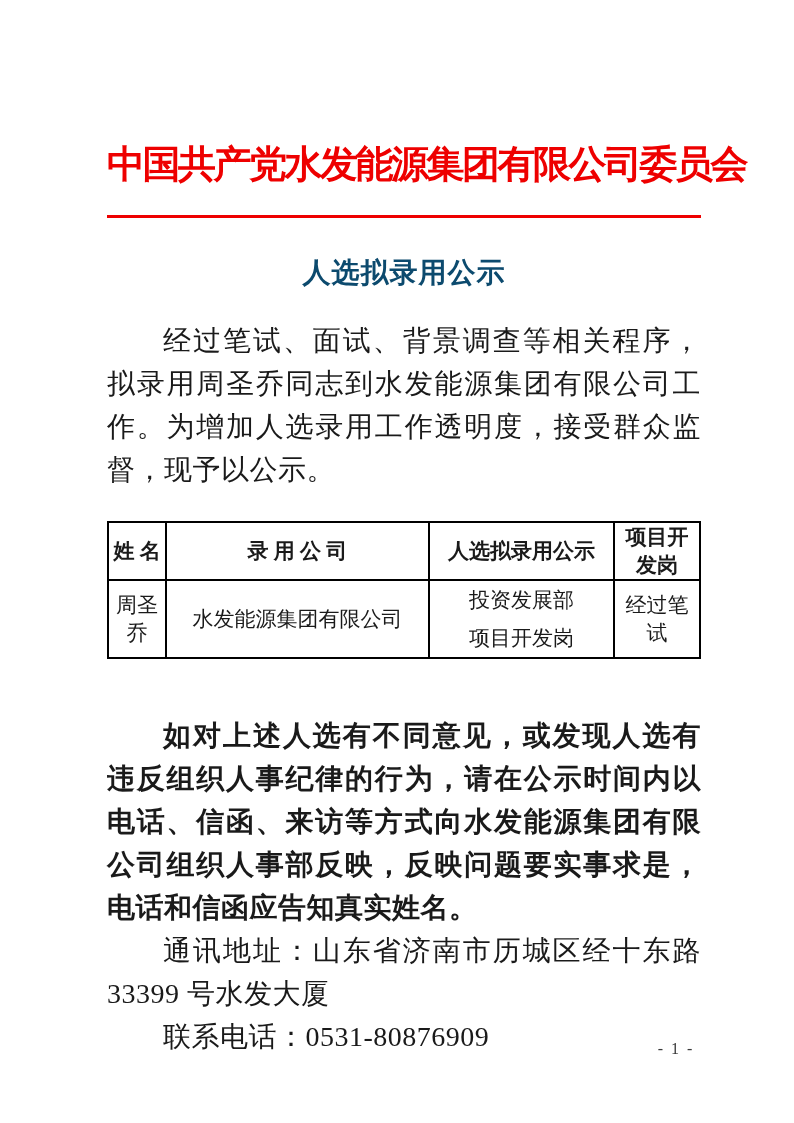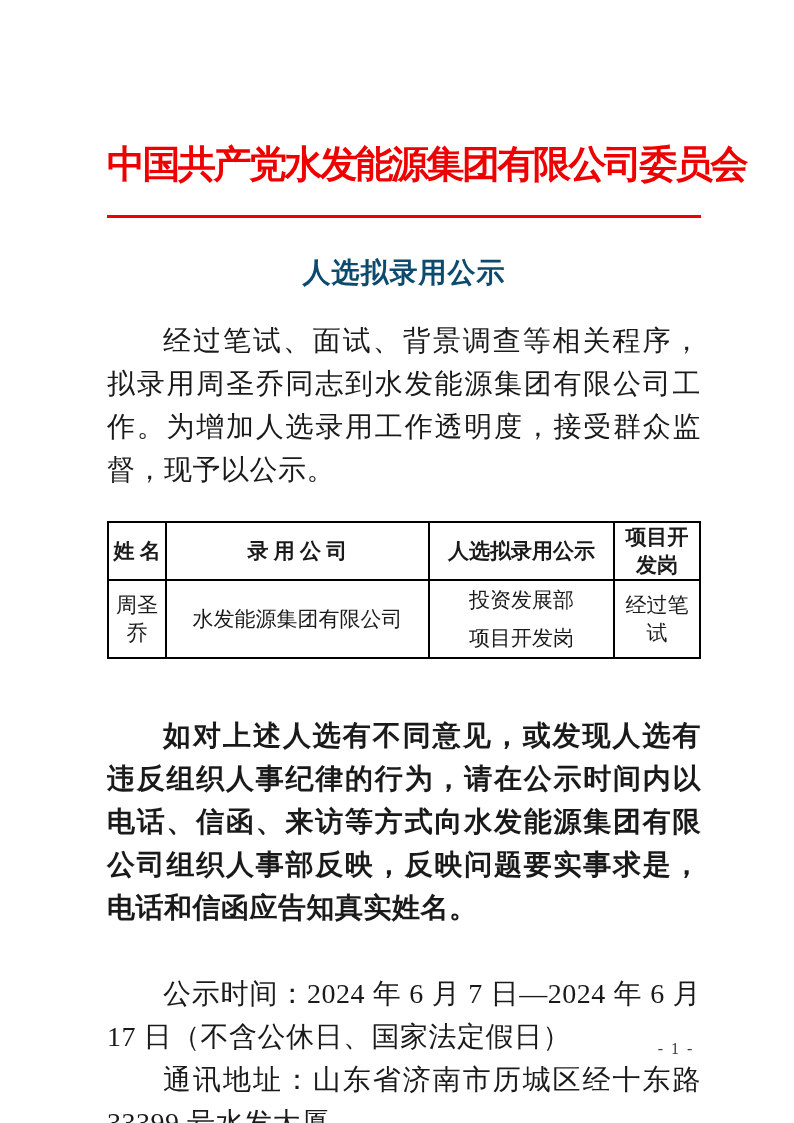"公示时间：2024 年 6 月 7" p.body-text { html: <p>公示时间：2024 年 6 月 7 日—2024 年 6 月 17 日（不含公休日、国家法定假日）</p> -> none }
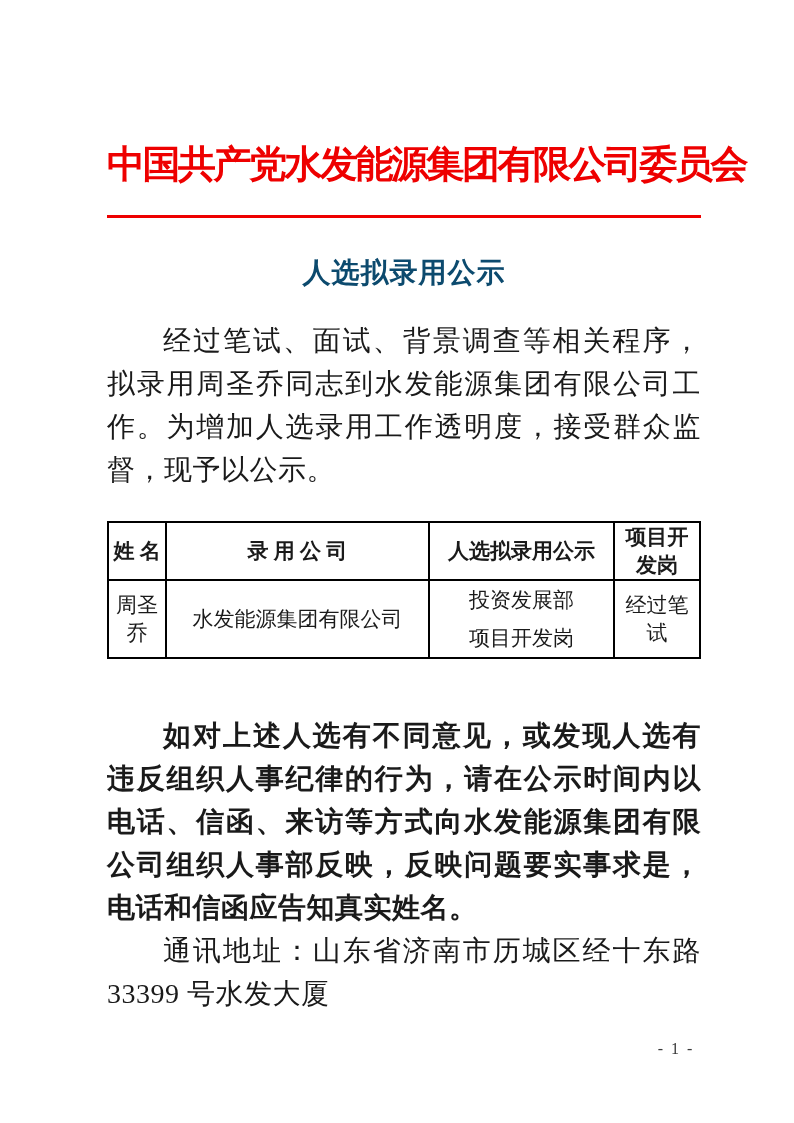"联系电话：0531-80876909" p.body-text { html: none -> <p>联系电话：0531-80876909</p> }
